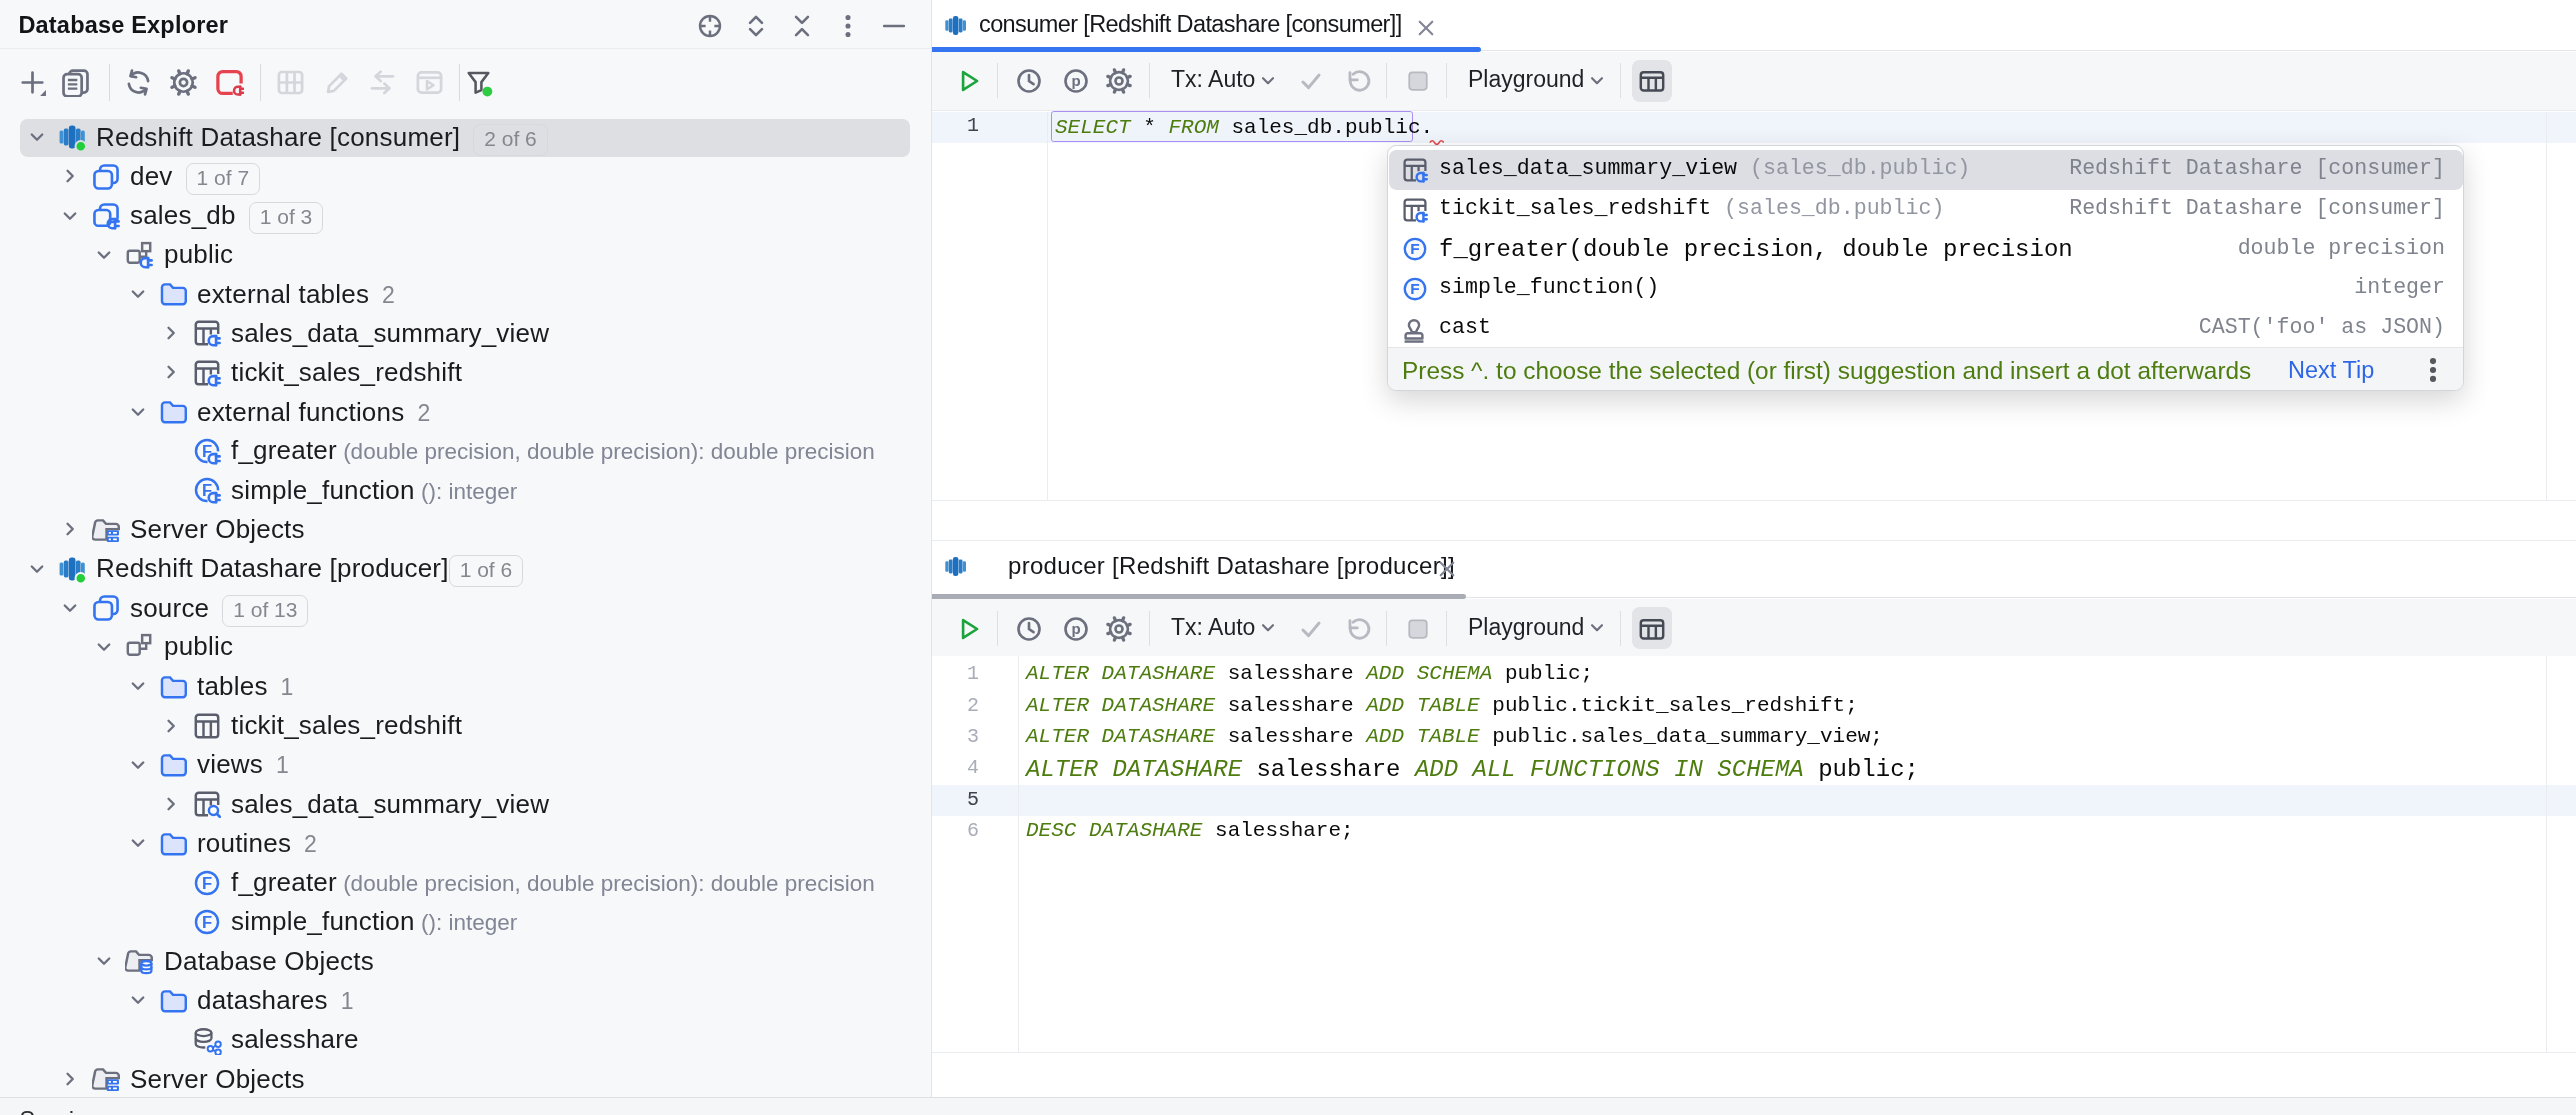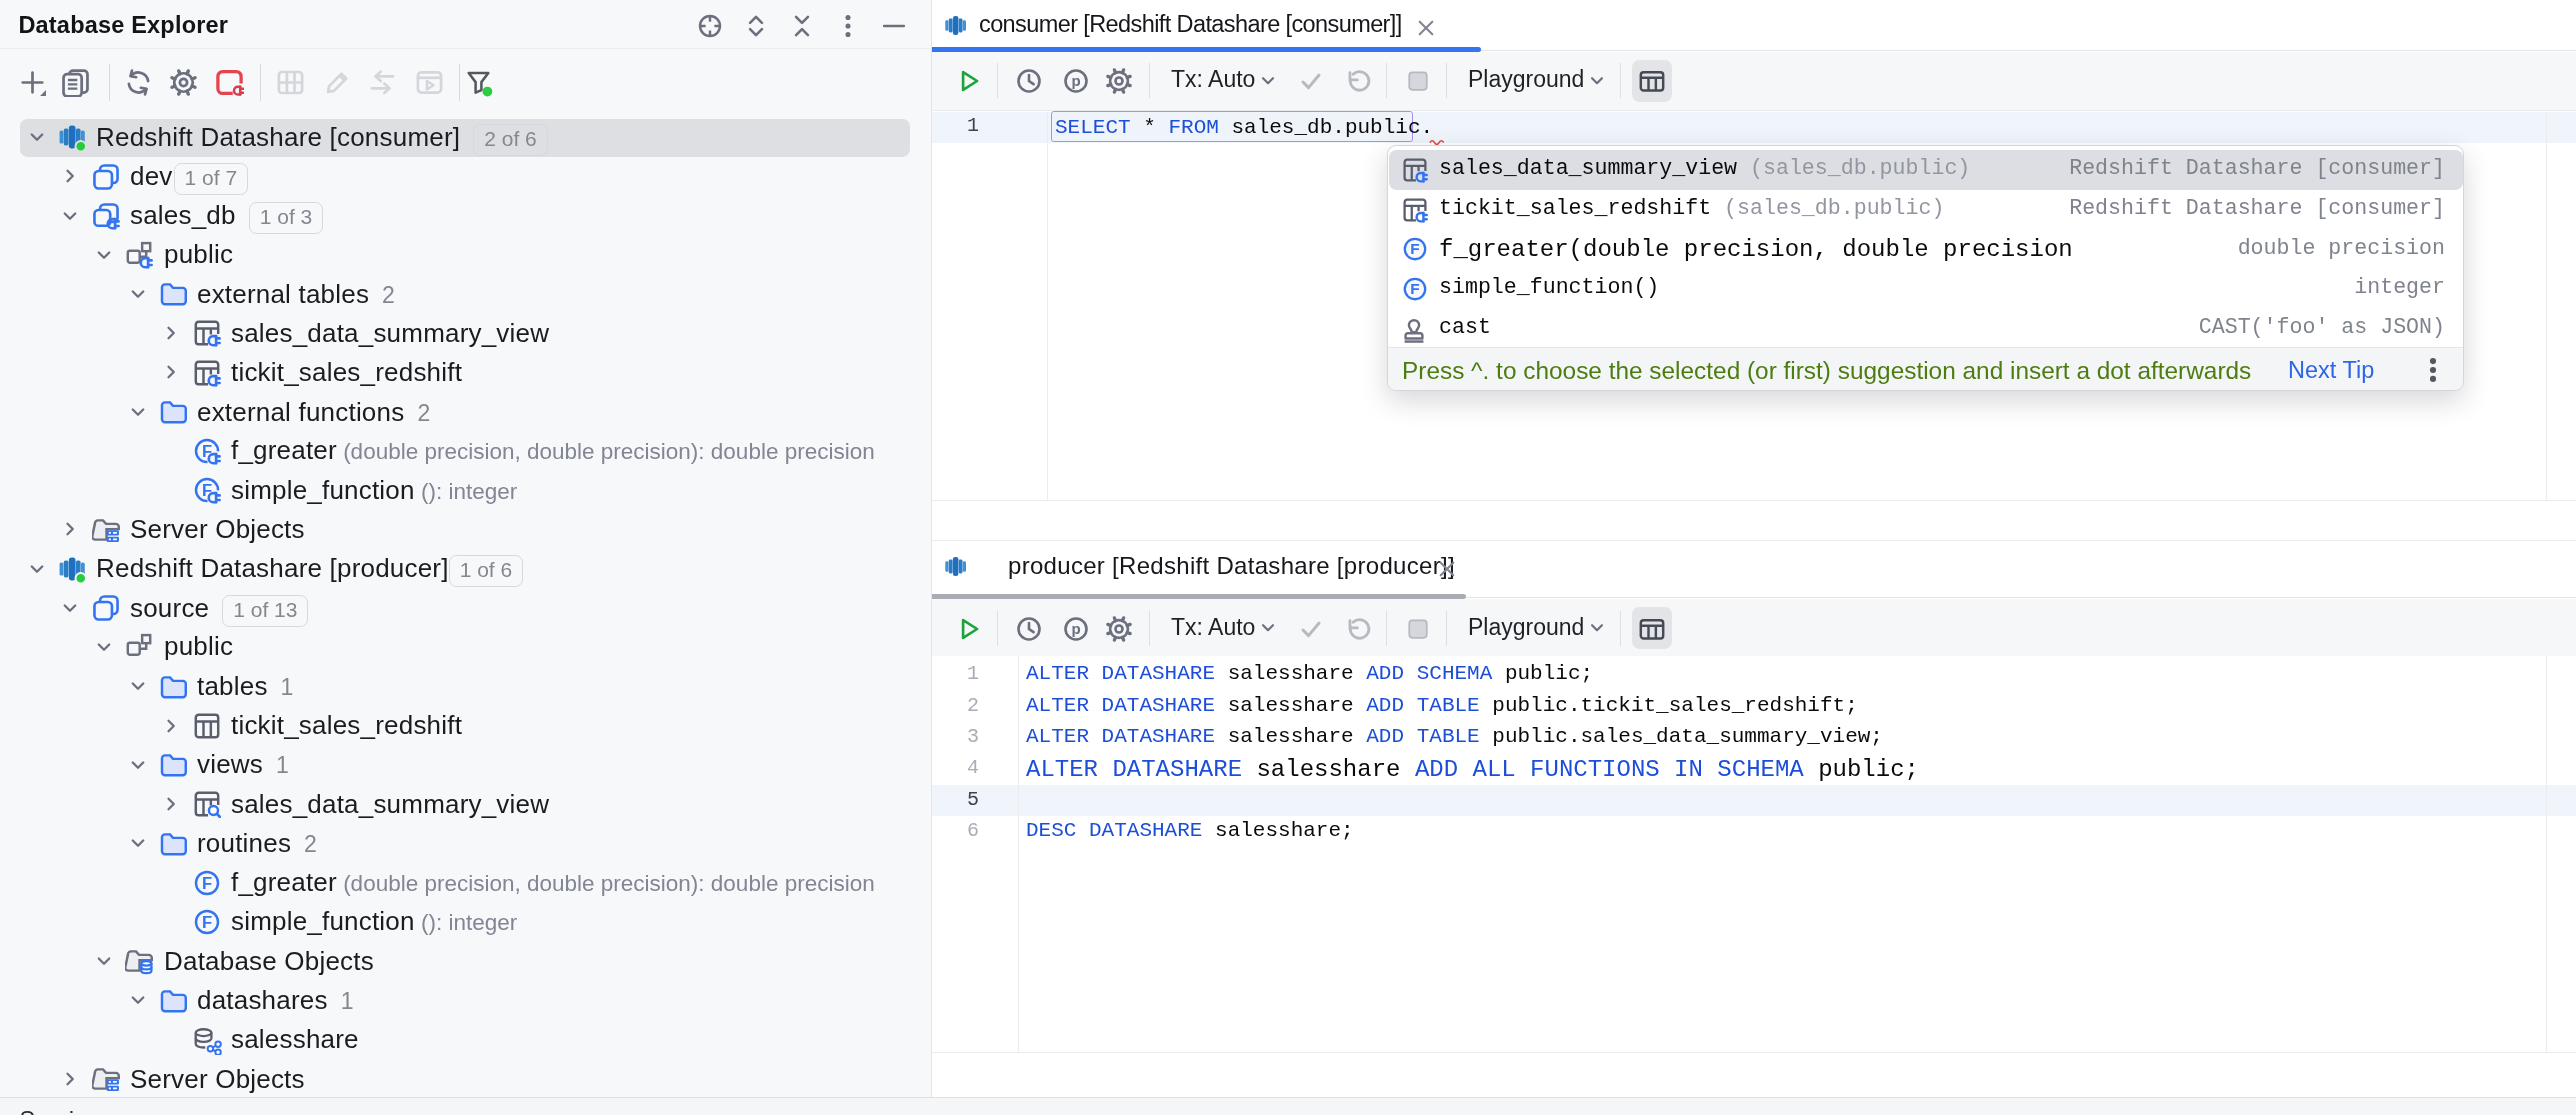"SELECT" .kw { color: #1d4ed8 -> #4d7c0f; font-style: none -> italic }
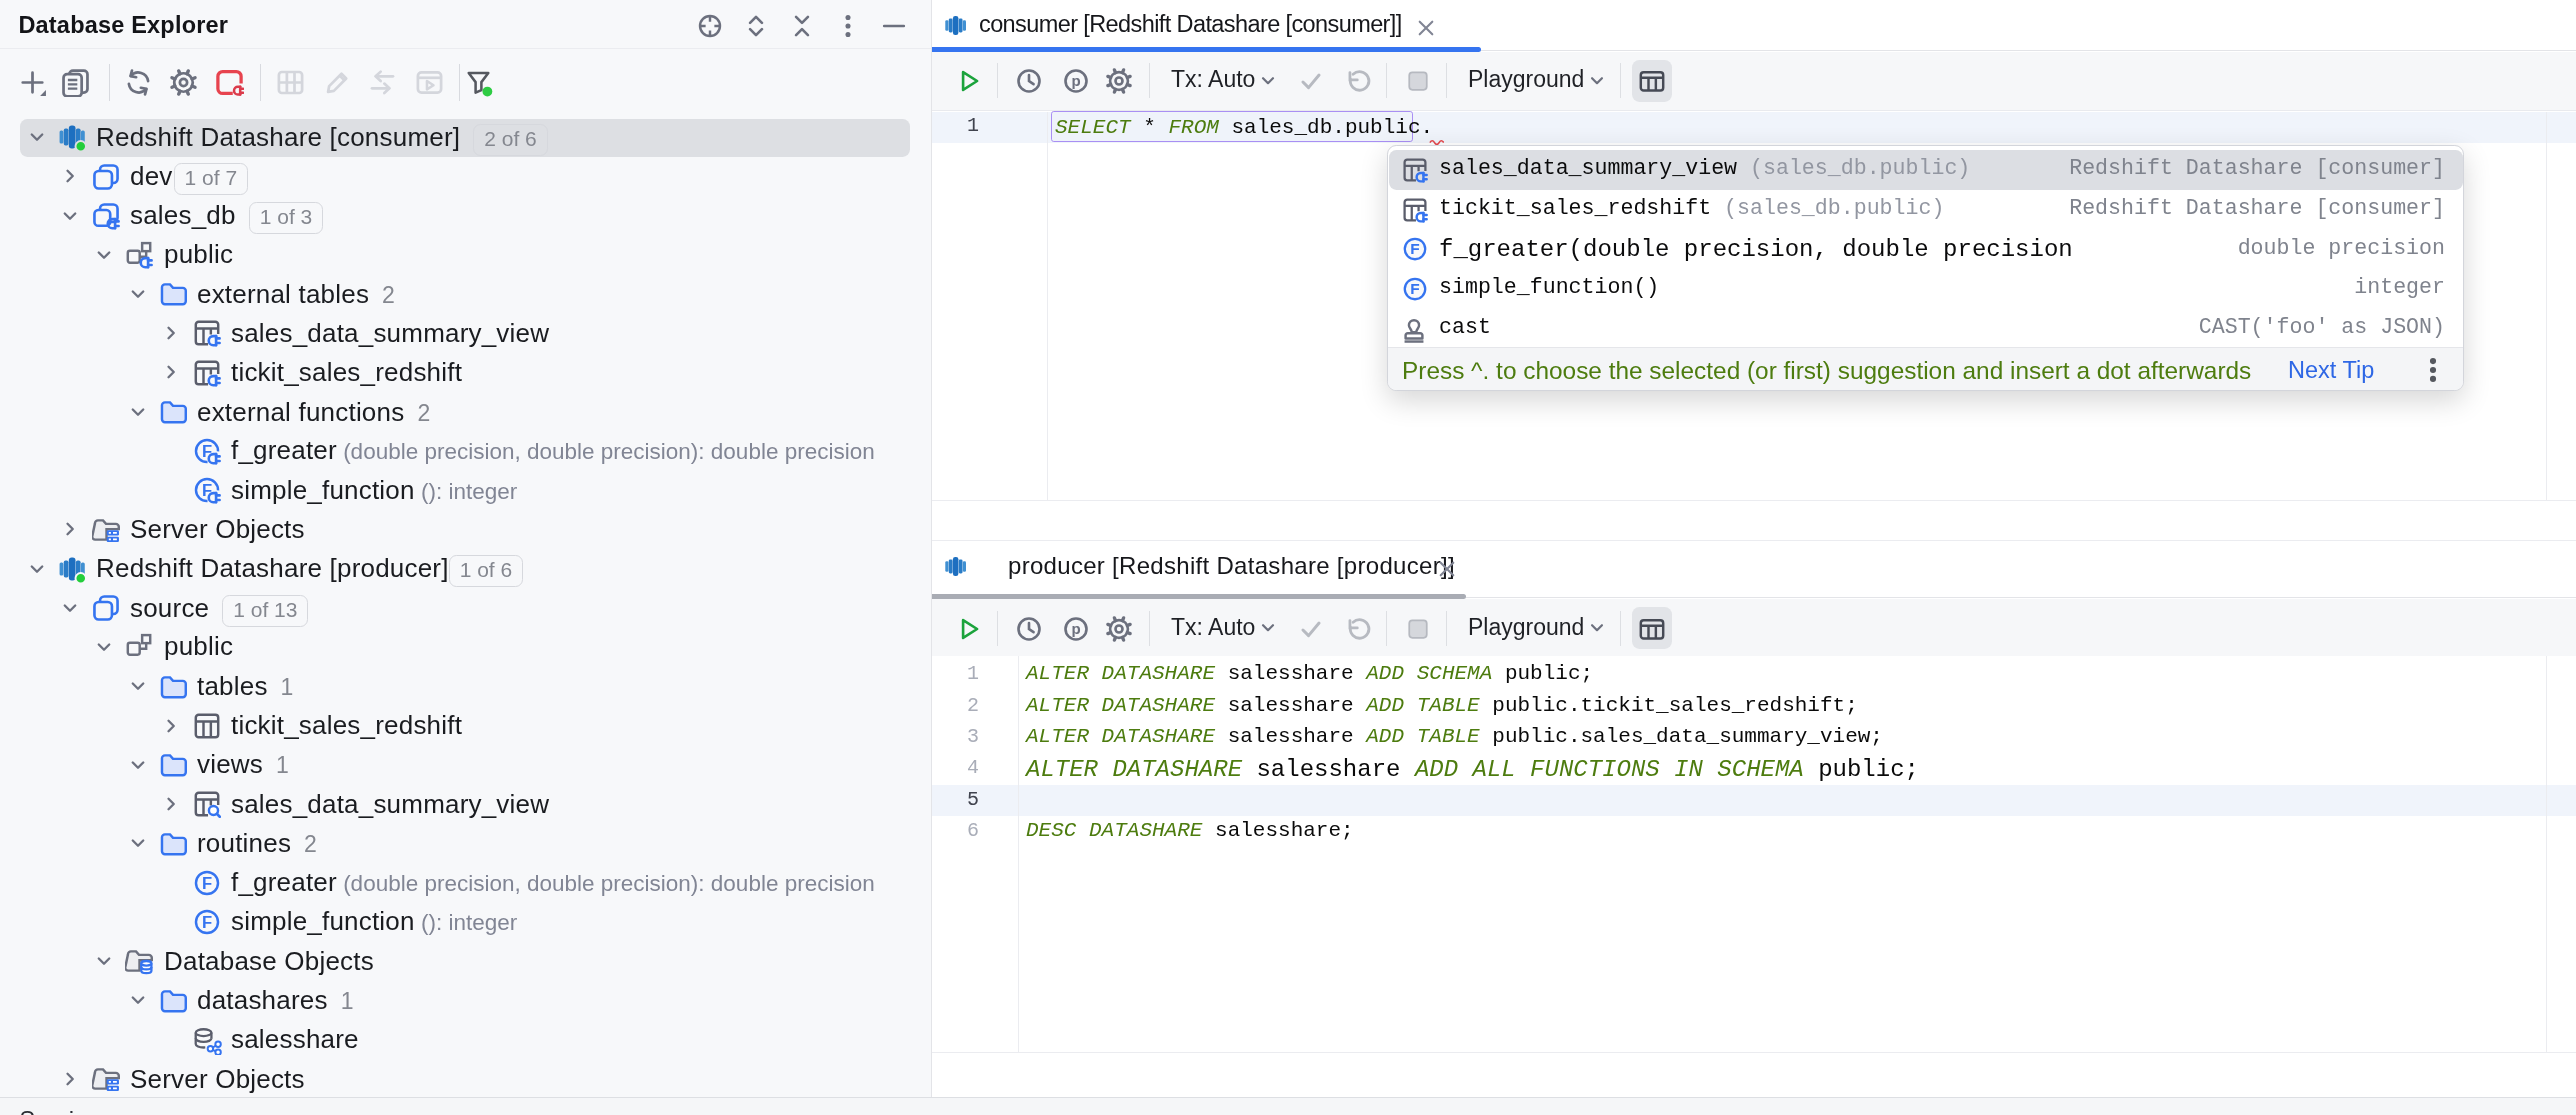"1 of 7" span.badge { margin-left: 1px -> 13px }
